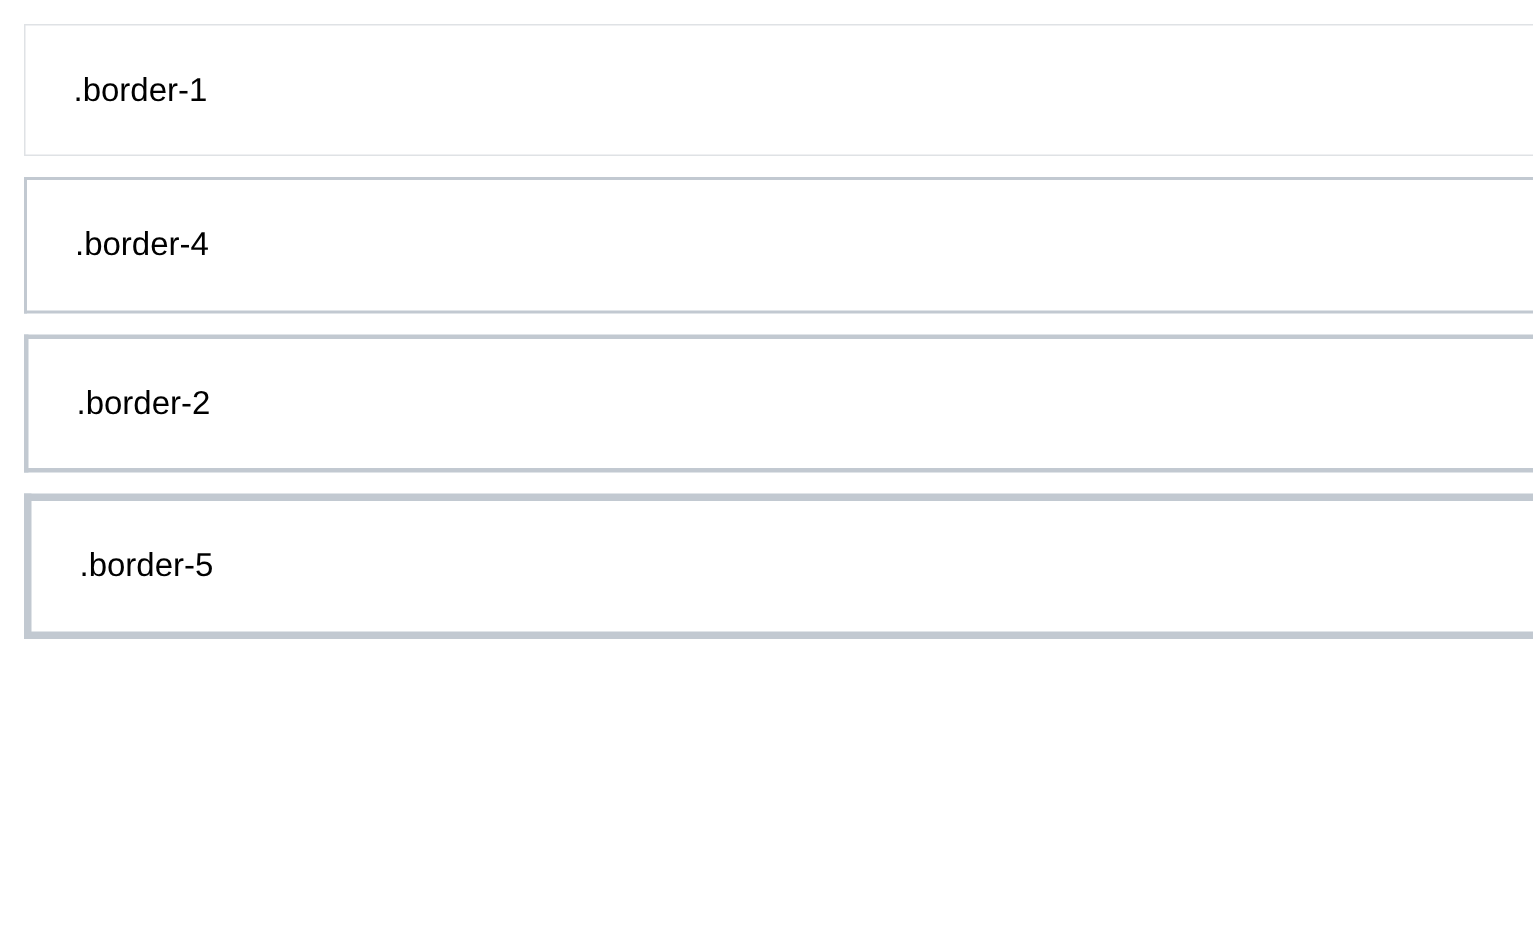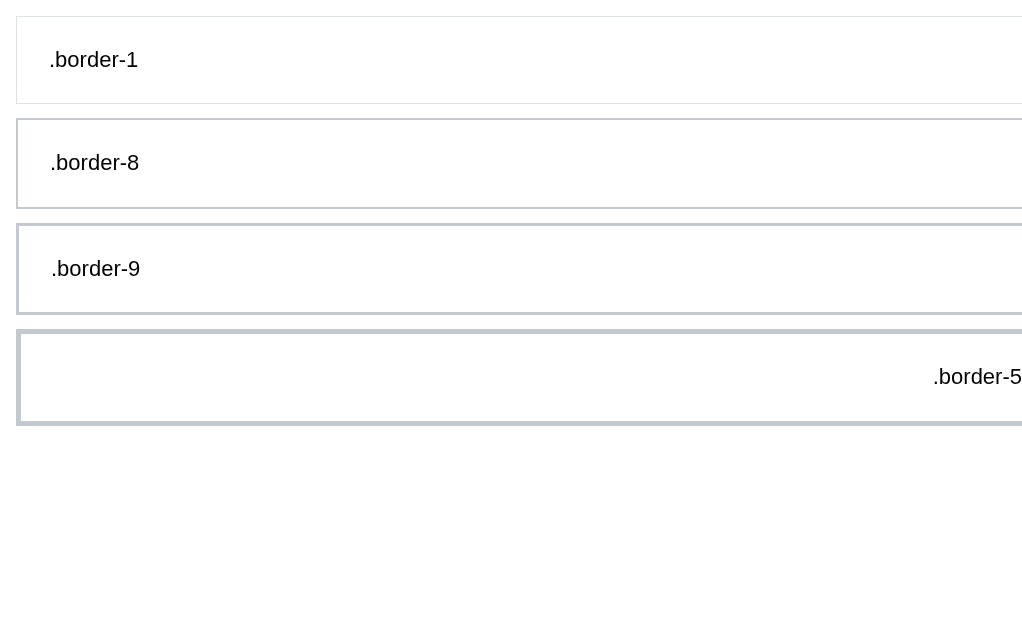".border-8" span { text: .border-8 -> .border-4 }
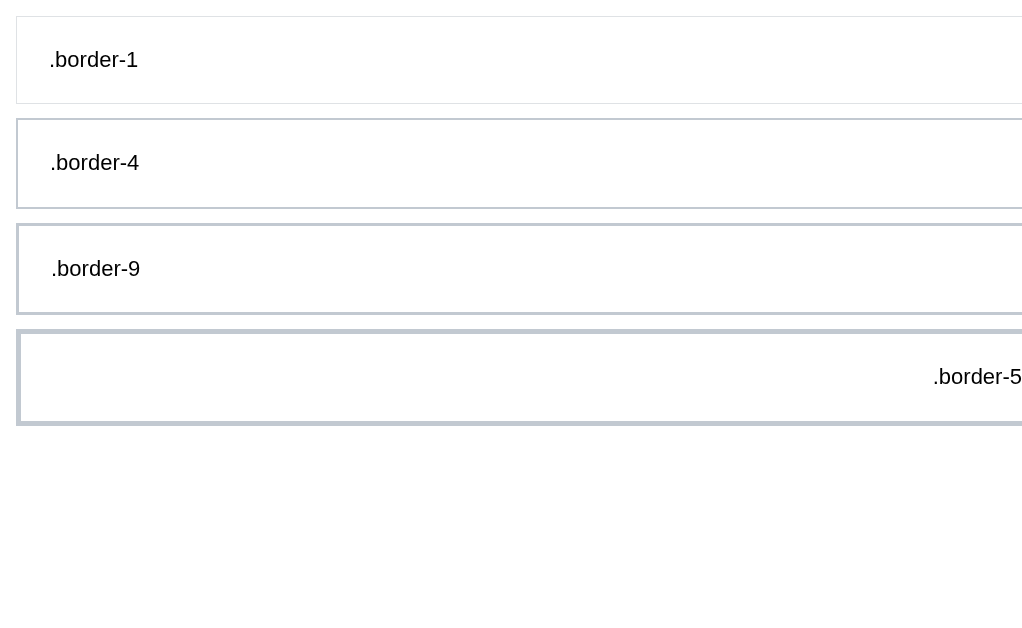".border-9" span { text: .border-9 -> .border-2 }
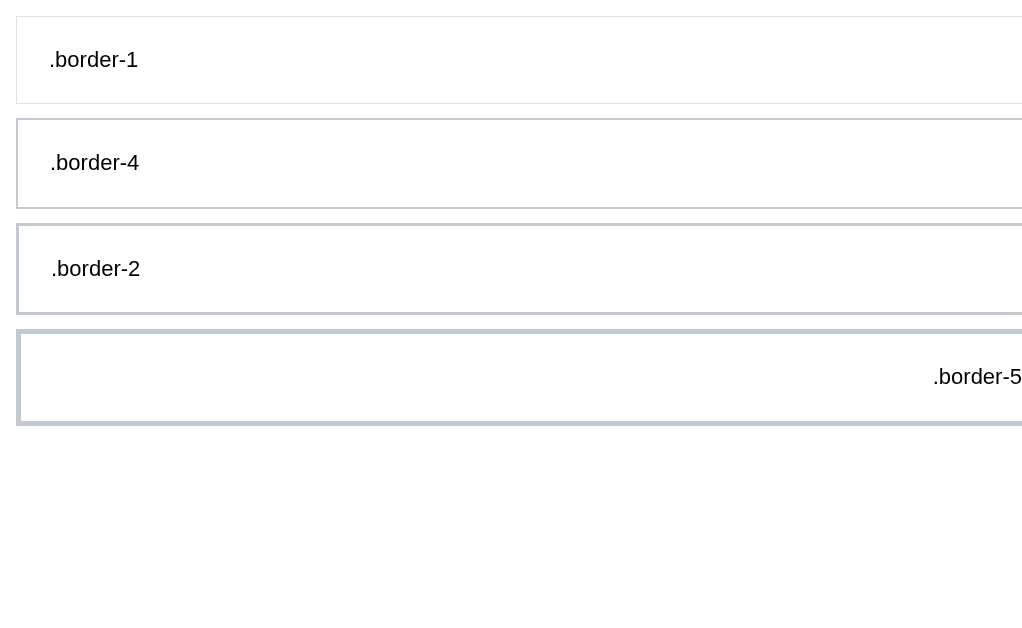".border-5" .b5 { text-align: right -> none }
